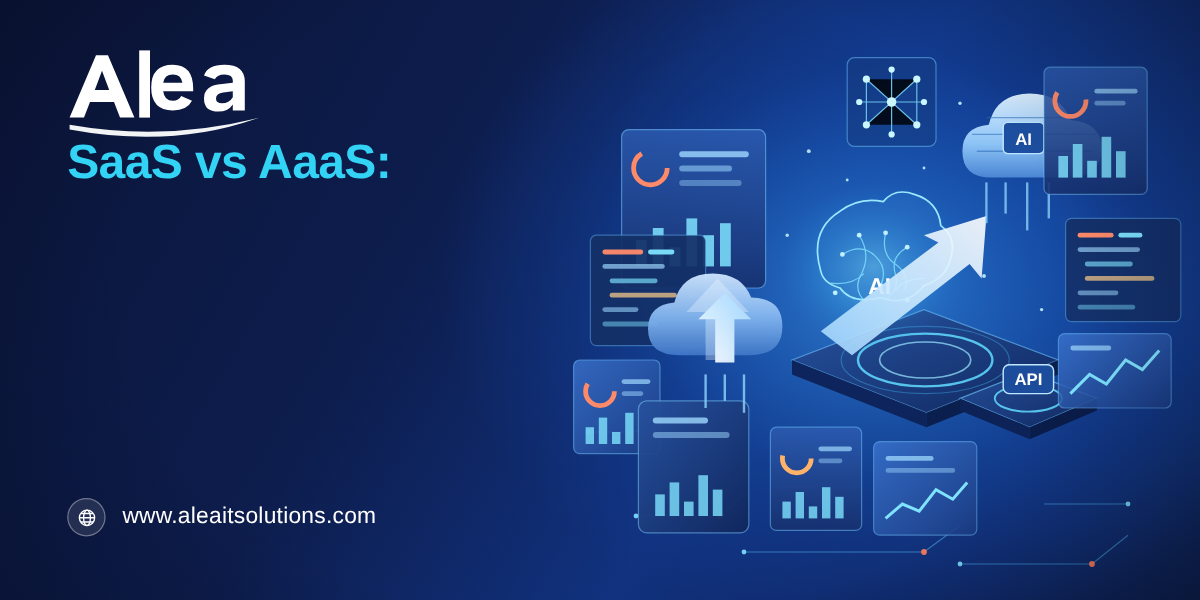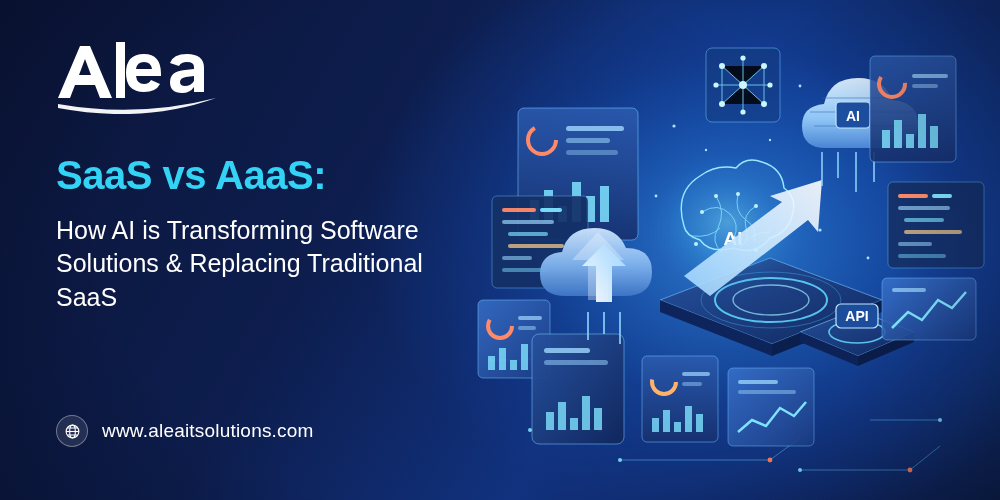"SaaS vs AaaS:" .headline { margin-top: 40px -> none }
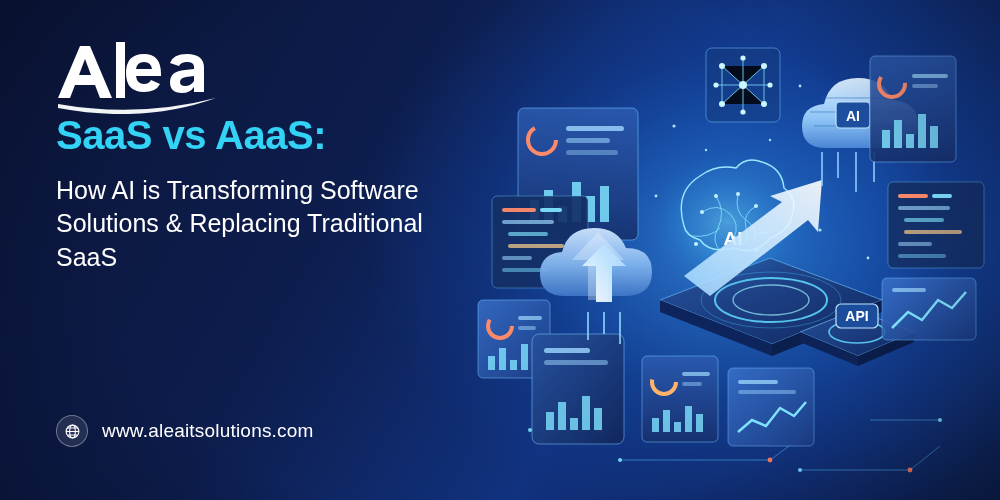"How AI is Transforming Software" div.subhead { html: <div>How AI is Transforming Software Solutions &amp; Replacing Traditional SaaS</div> -> none }
